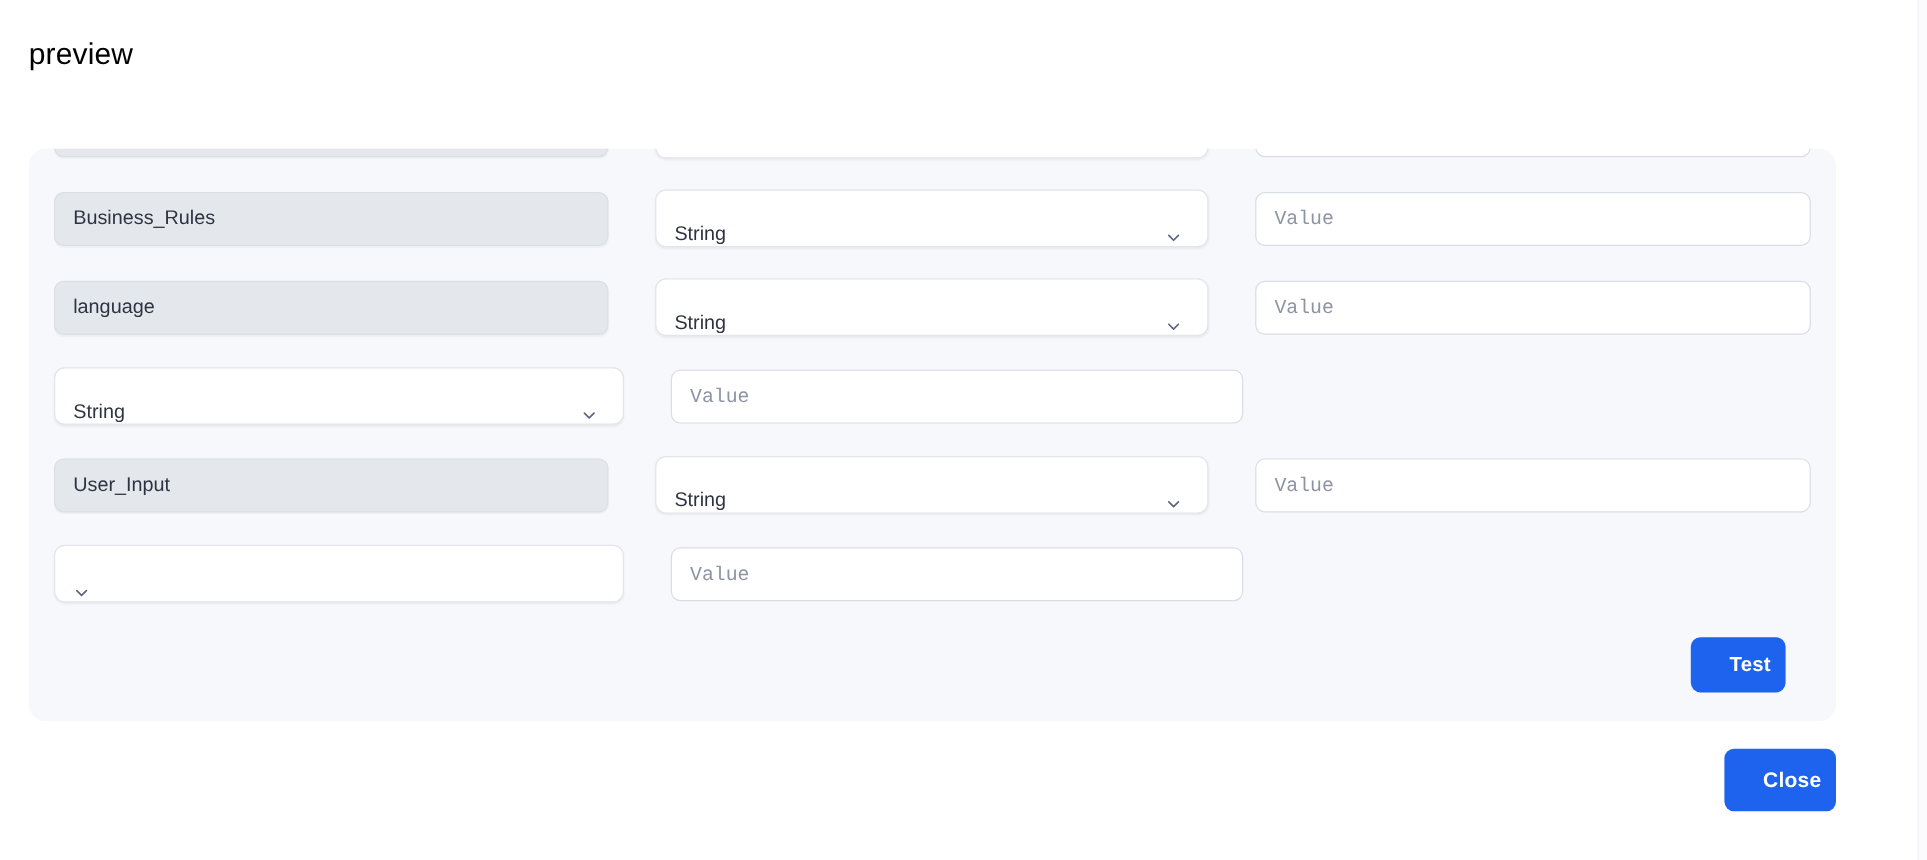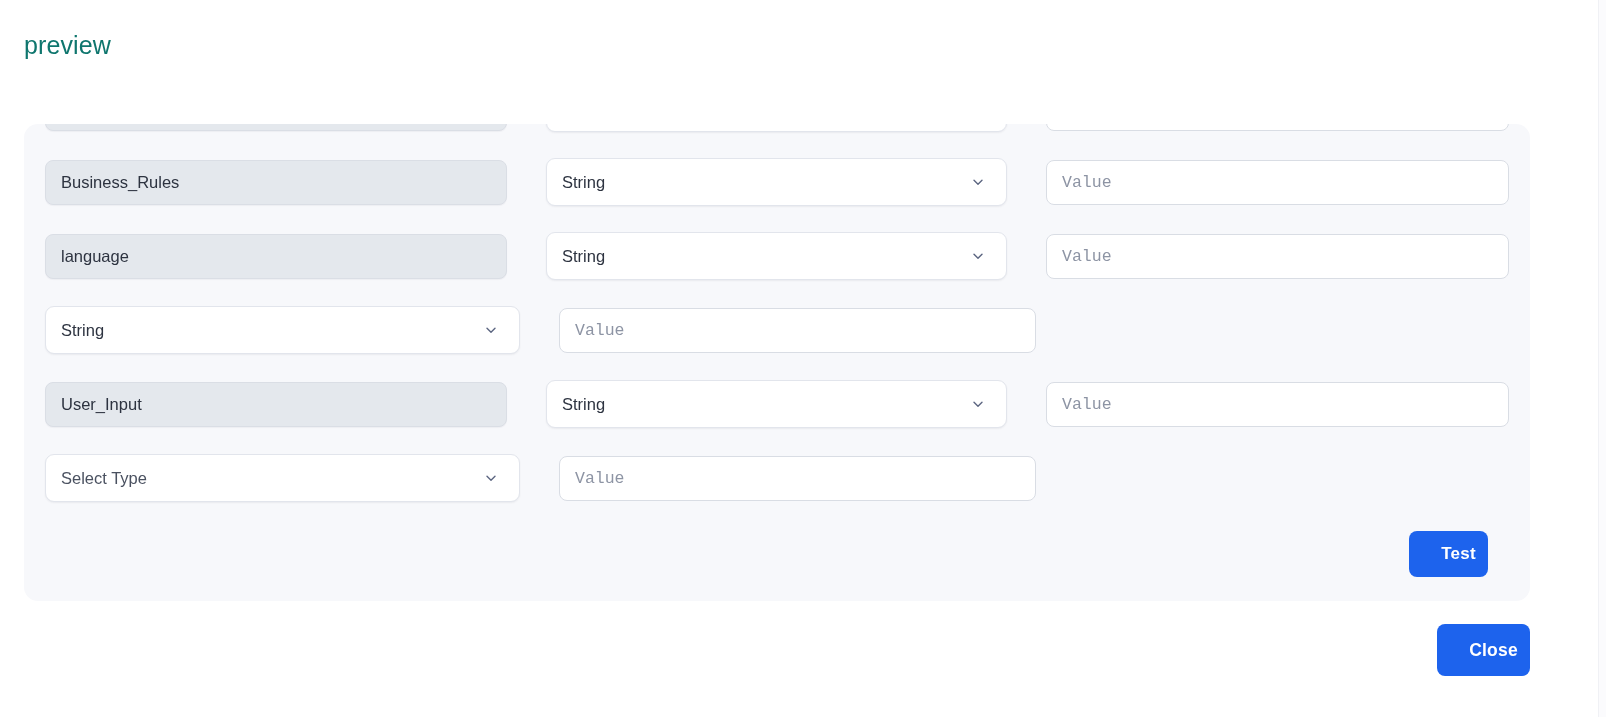"preview" .modal-title { color: #0f766e -> #000000 }
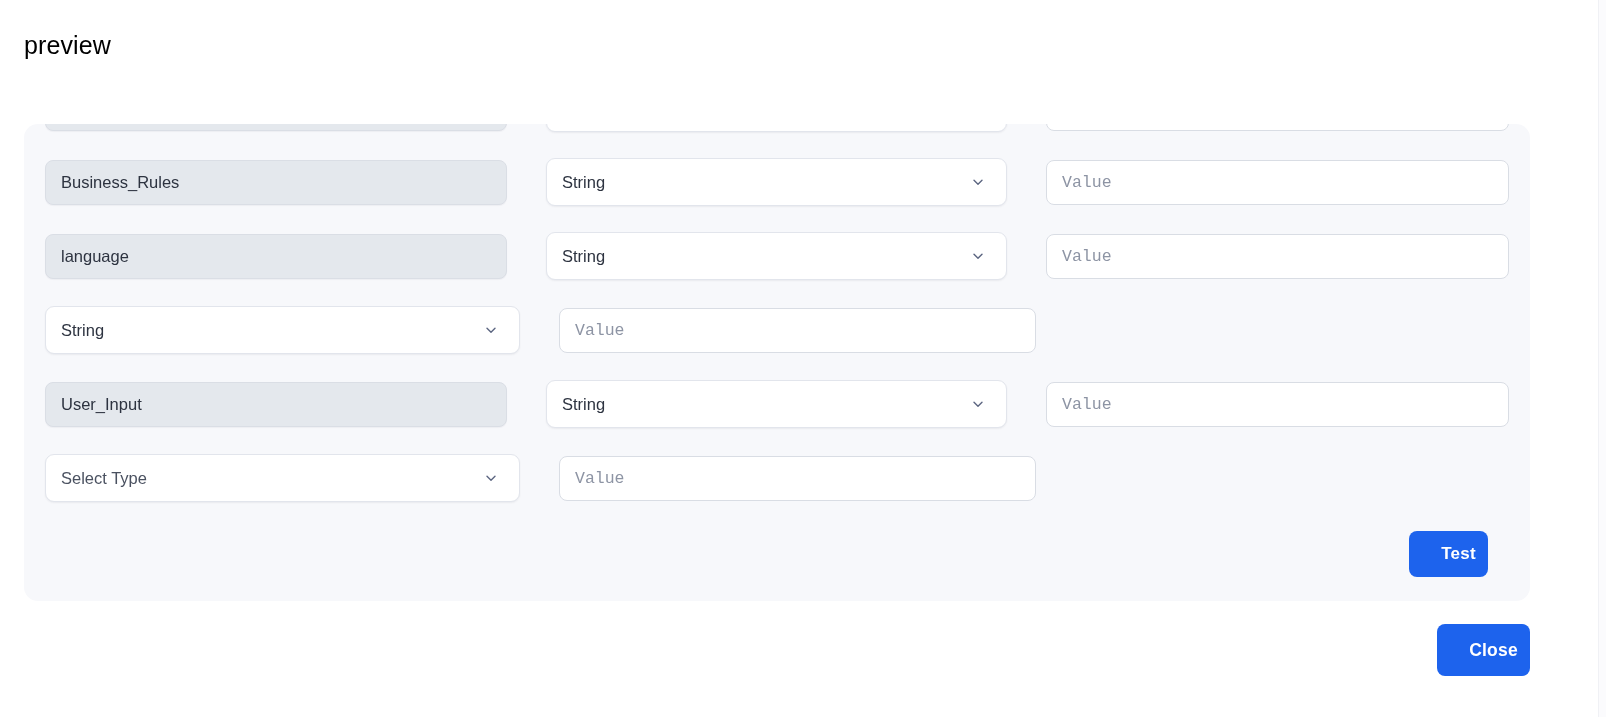"String" .type-select { align-items: center -> flex-end }
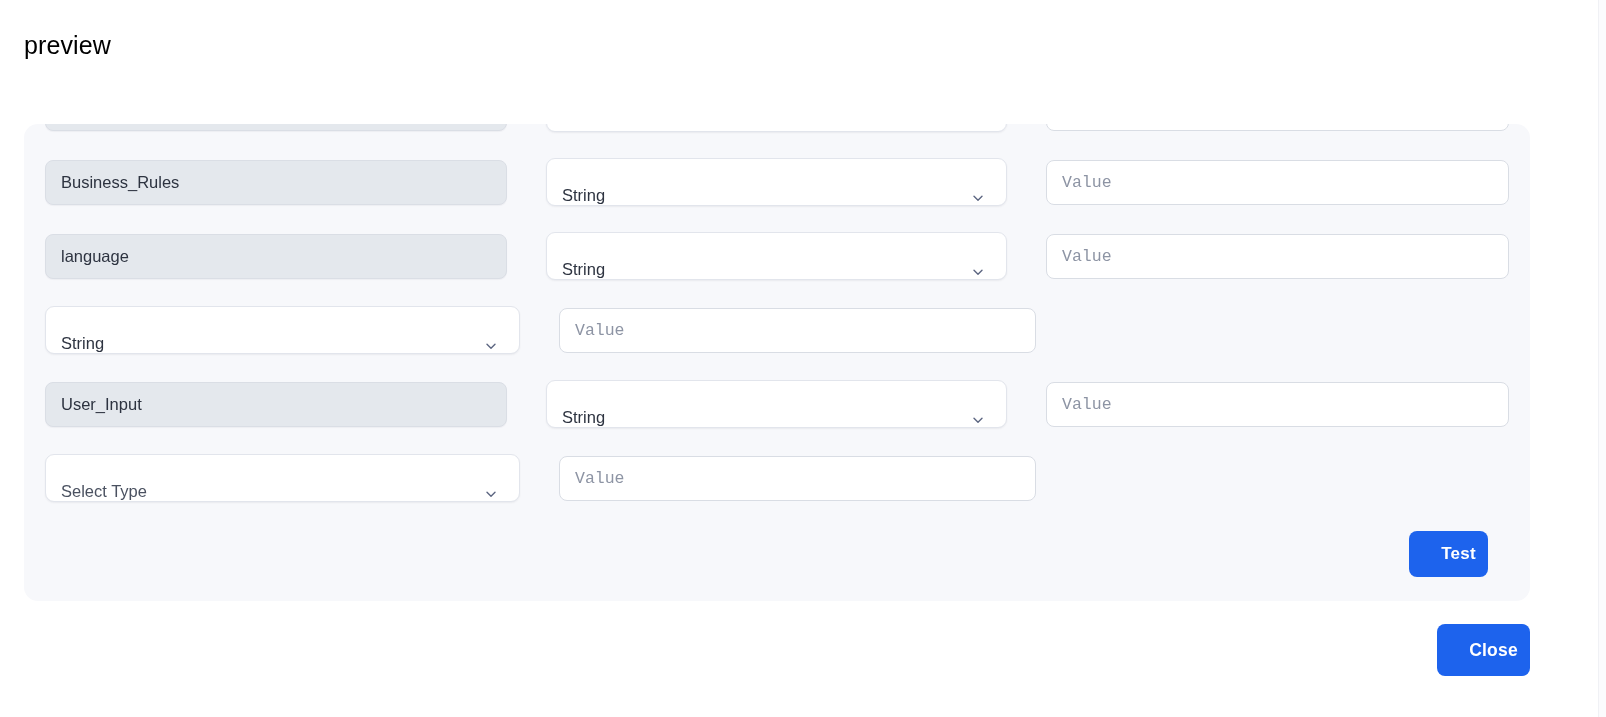"Select Type" span.sel-label { html: <span>Select Type</span> -> none }
